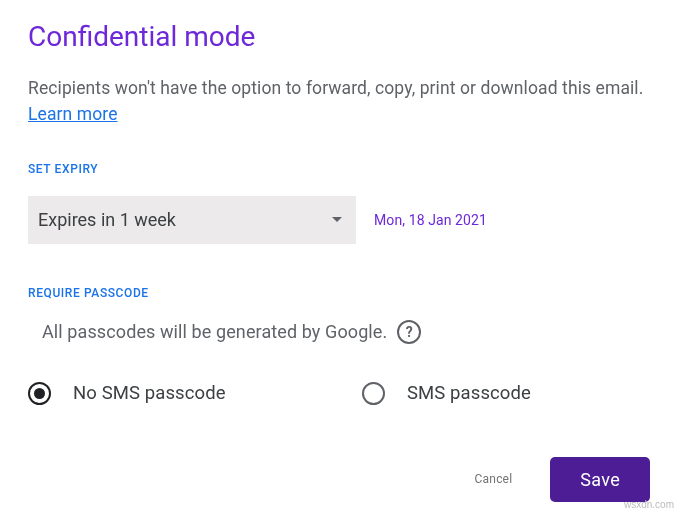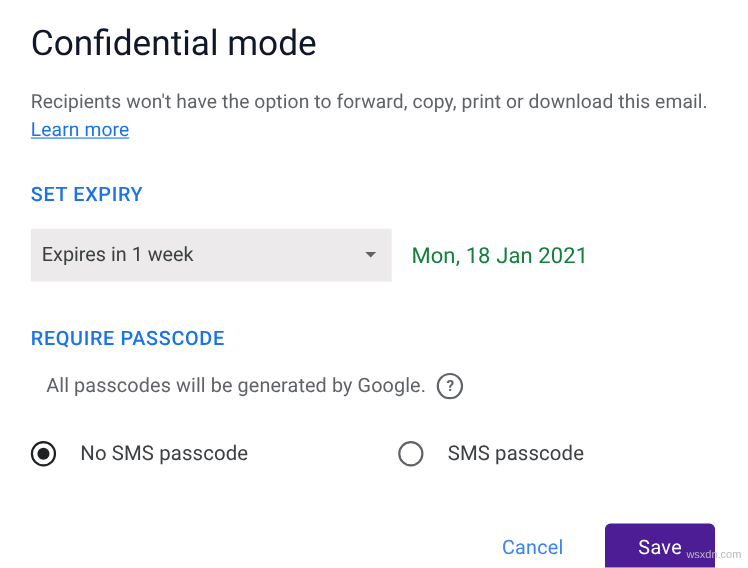"Confidential mode" .title { color: #0f172a -> #6d28d9; font-size: 32px -> 28px }
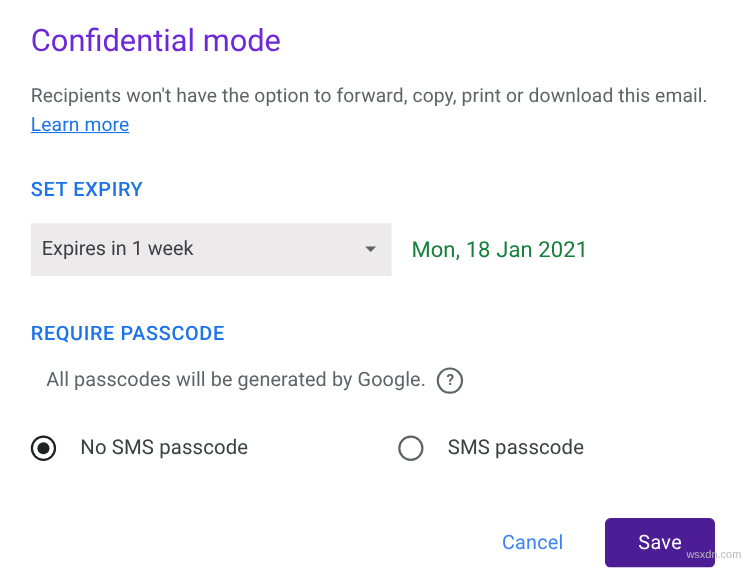"SET EXPIRY" .section-label { font-size: 18px -> 12px }
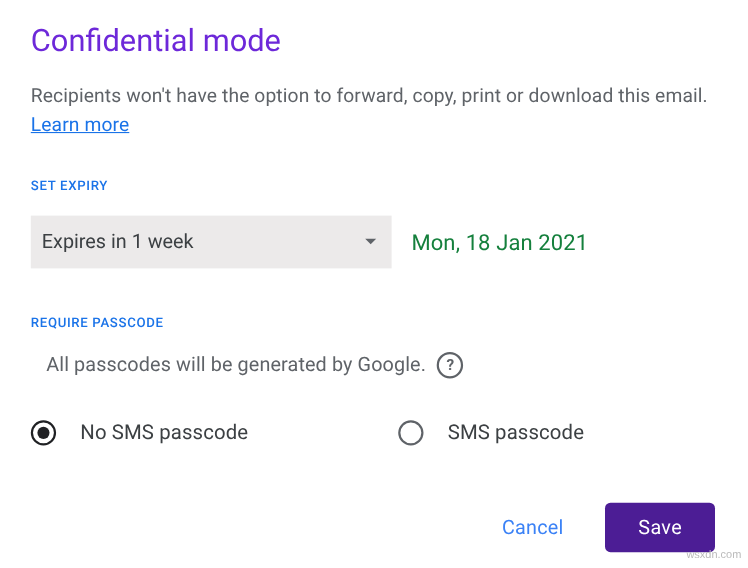"Mon, 18 Jan 2021" .expiry-date { color: #15803d -> #6d28d9; font-size: 20px -> 14px }
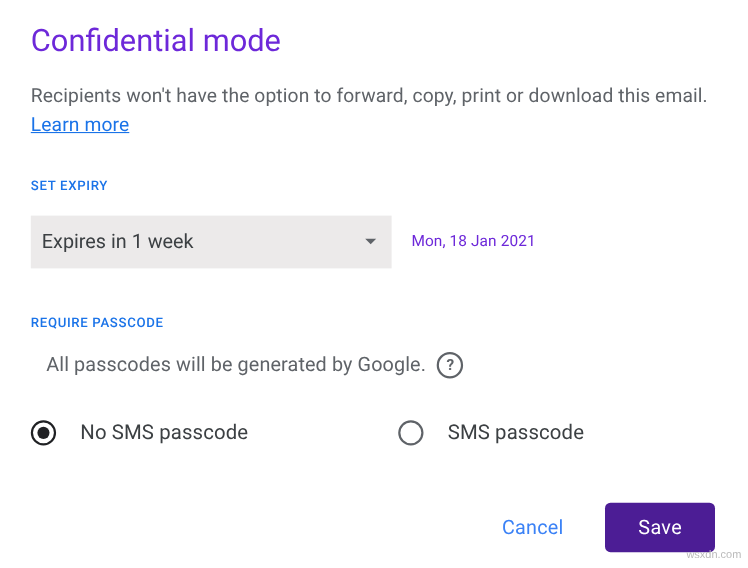"Cancel" .cancel-btn { color: #3b82f6 -> #737373; font-size: 18px -> 12px }
